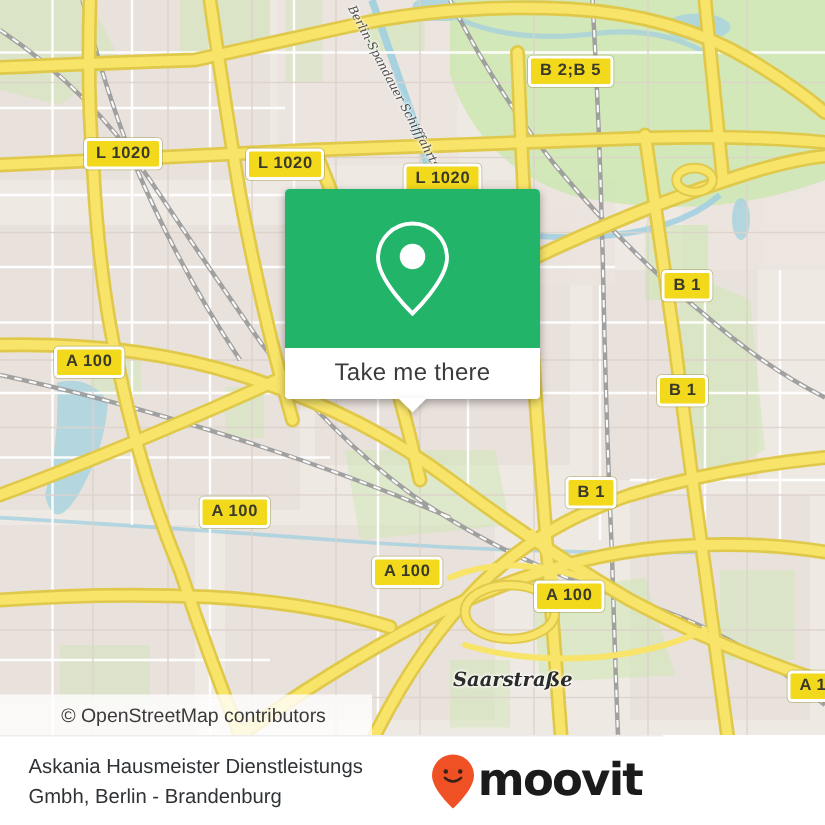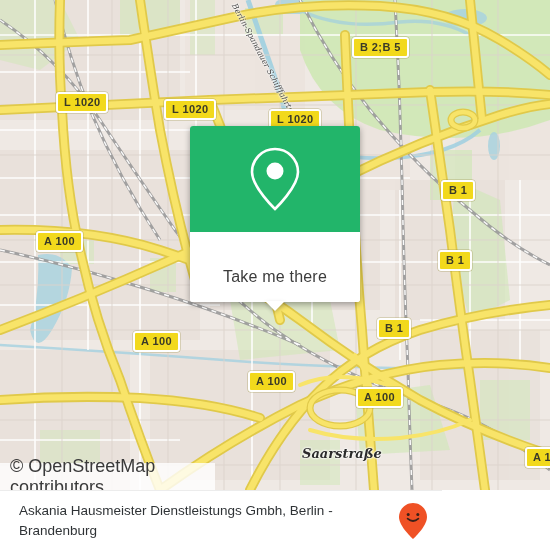"Take me there" .card-bottom { align-items: flex-start -> center; margin-top: 36px -> none }
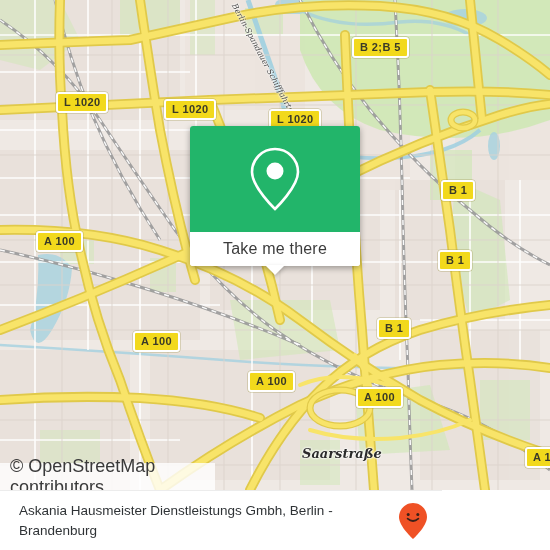"© OpenStreetMap contributors" .attribution { font-size: 18px -> 13px; justify-content: none -> center; width: 215px -> 248px }
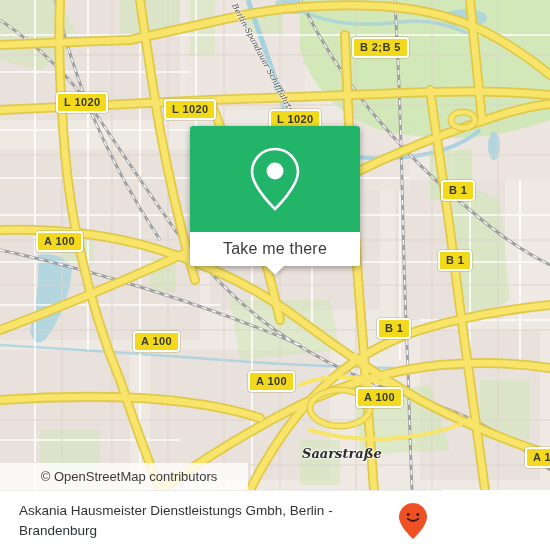"moovit" span.brand-wordmark { html: none -> <span>moovit</span> }
